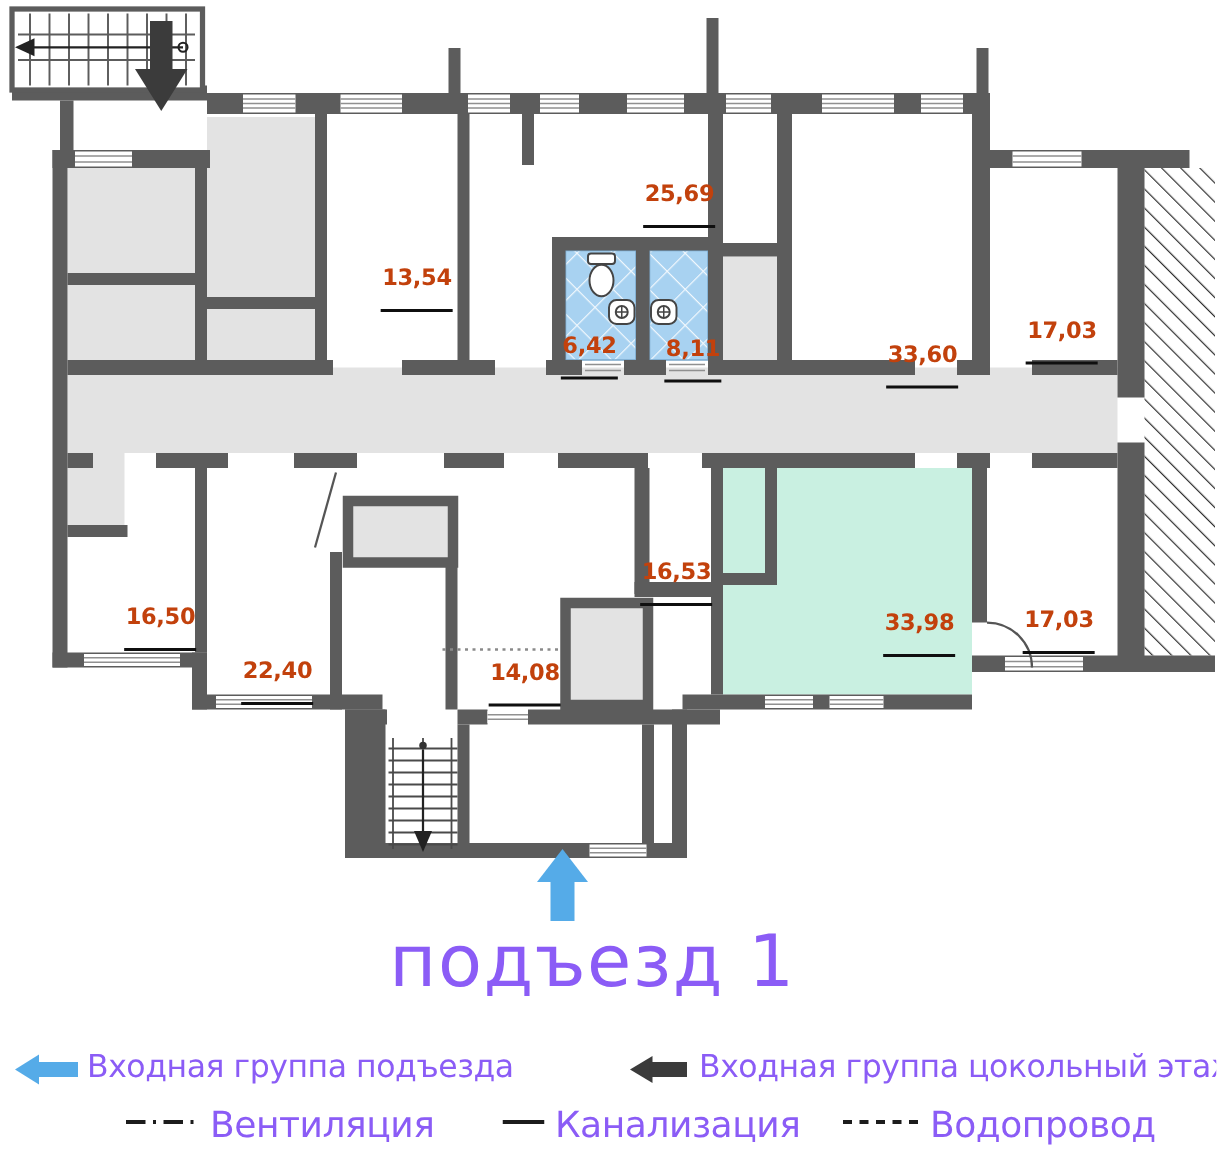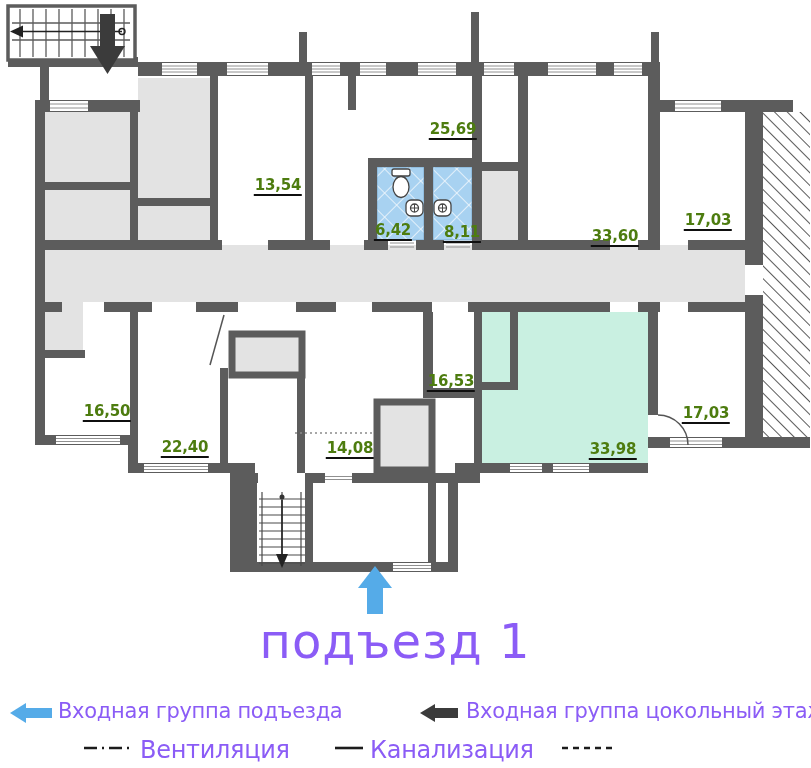"25,69" .room-label { color: #4d7c0f -> #c2410c; padding: 0 1px 0 1px -> 0 1px 12px 1px }
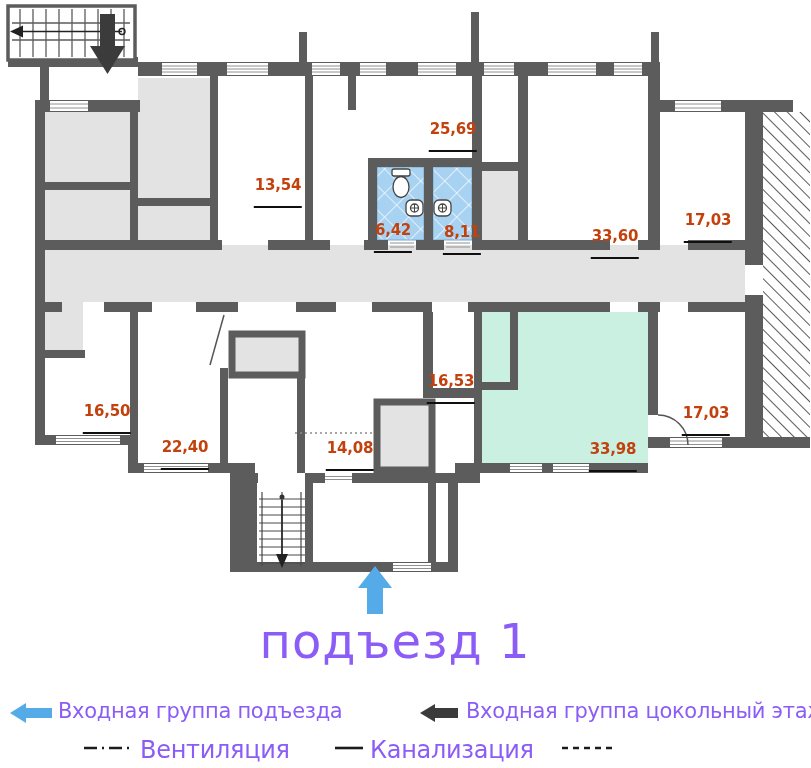"33,98" div.room-label { top: 442px -> 408px }
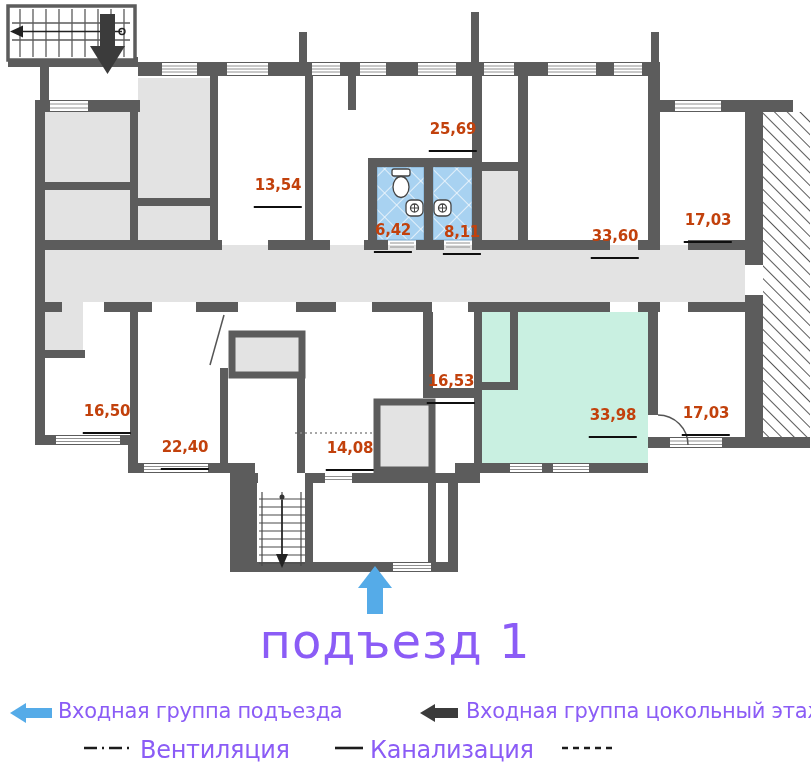"Водопровод" div.legend-label { html: none -> <div>Водопровод</div> }
